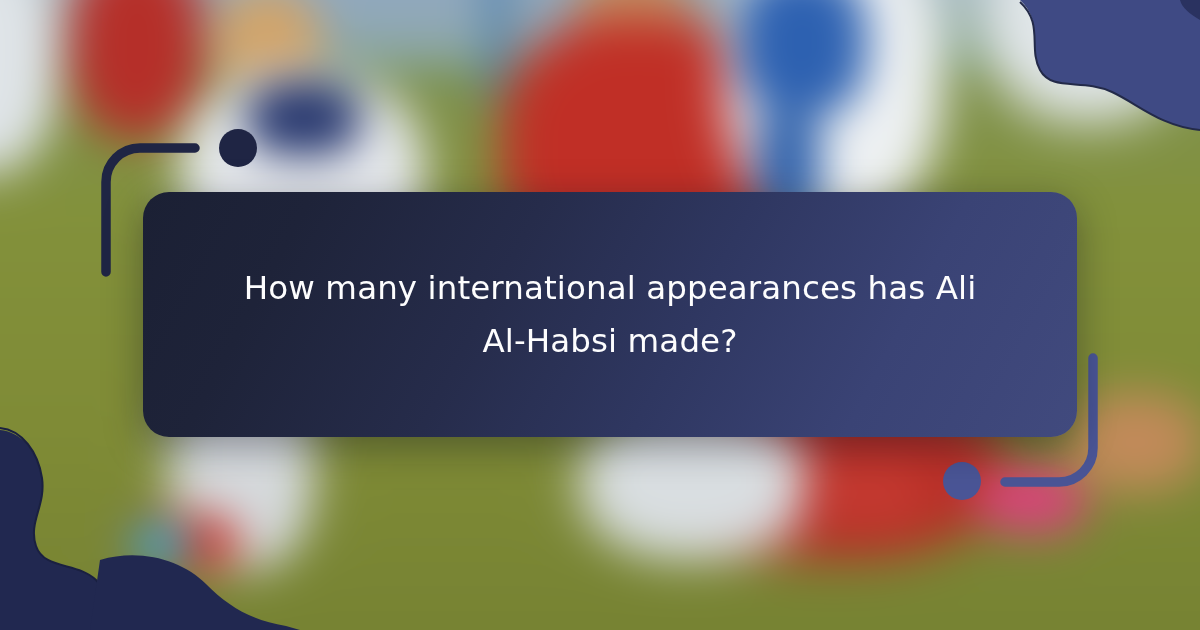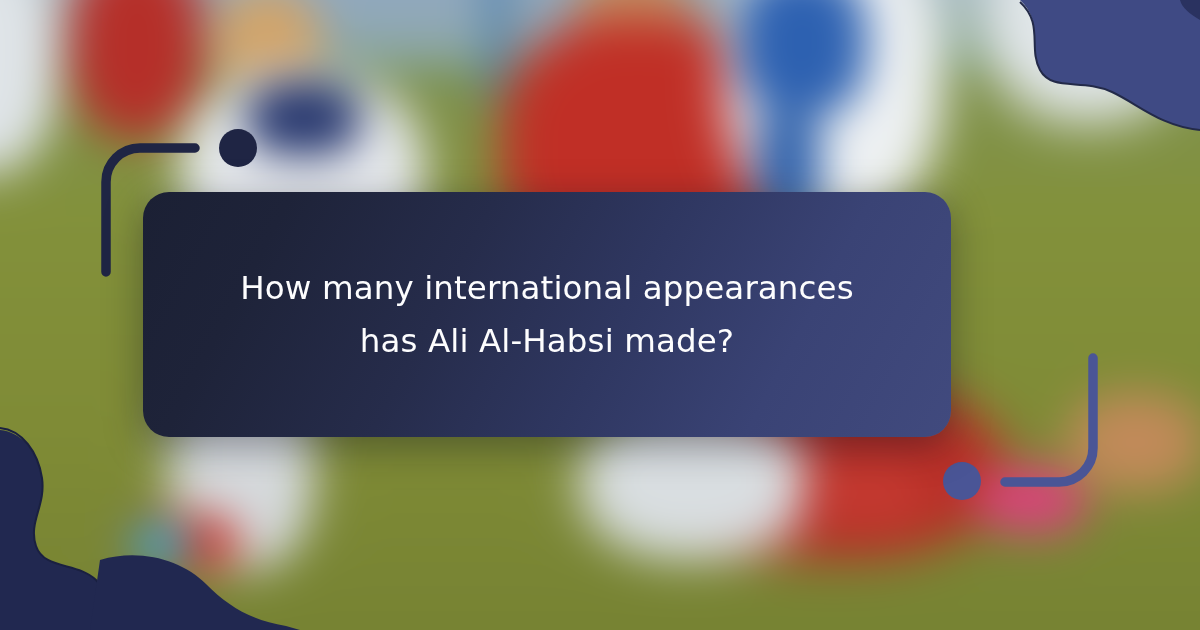"How many international appearances has" #question-card { width: 808px -> 934px }
